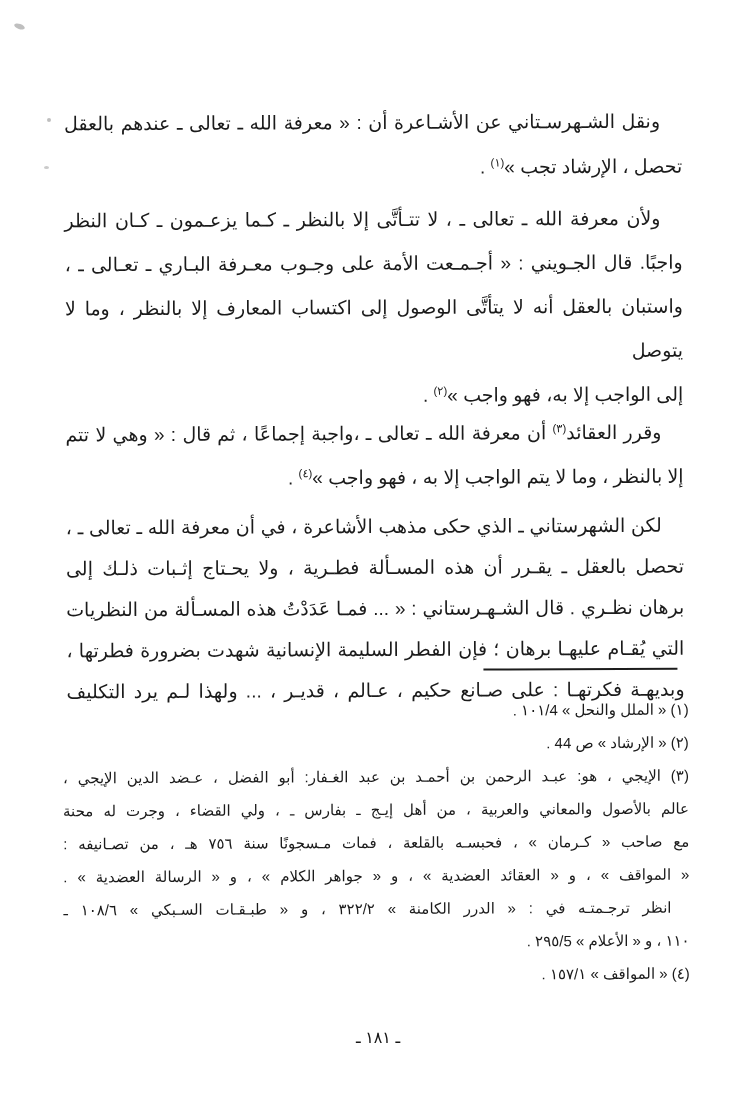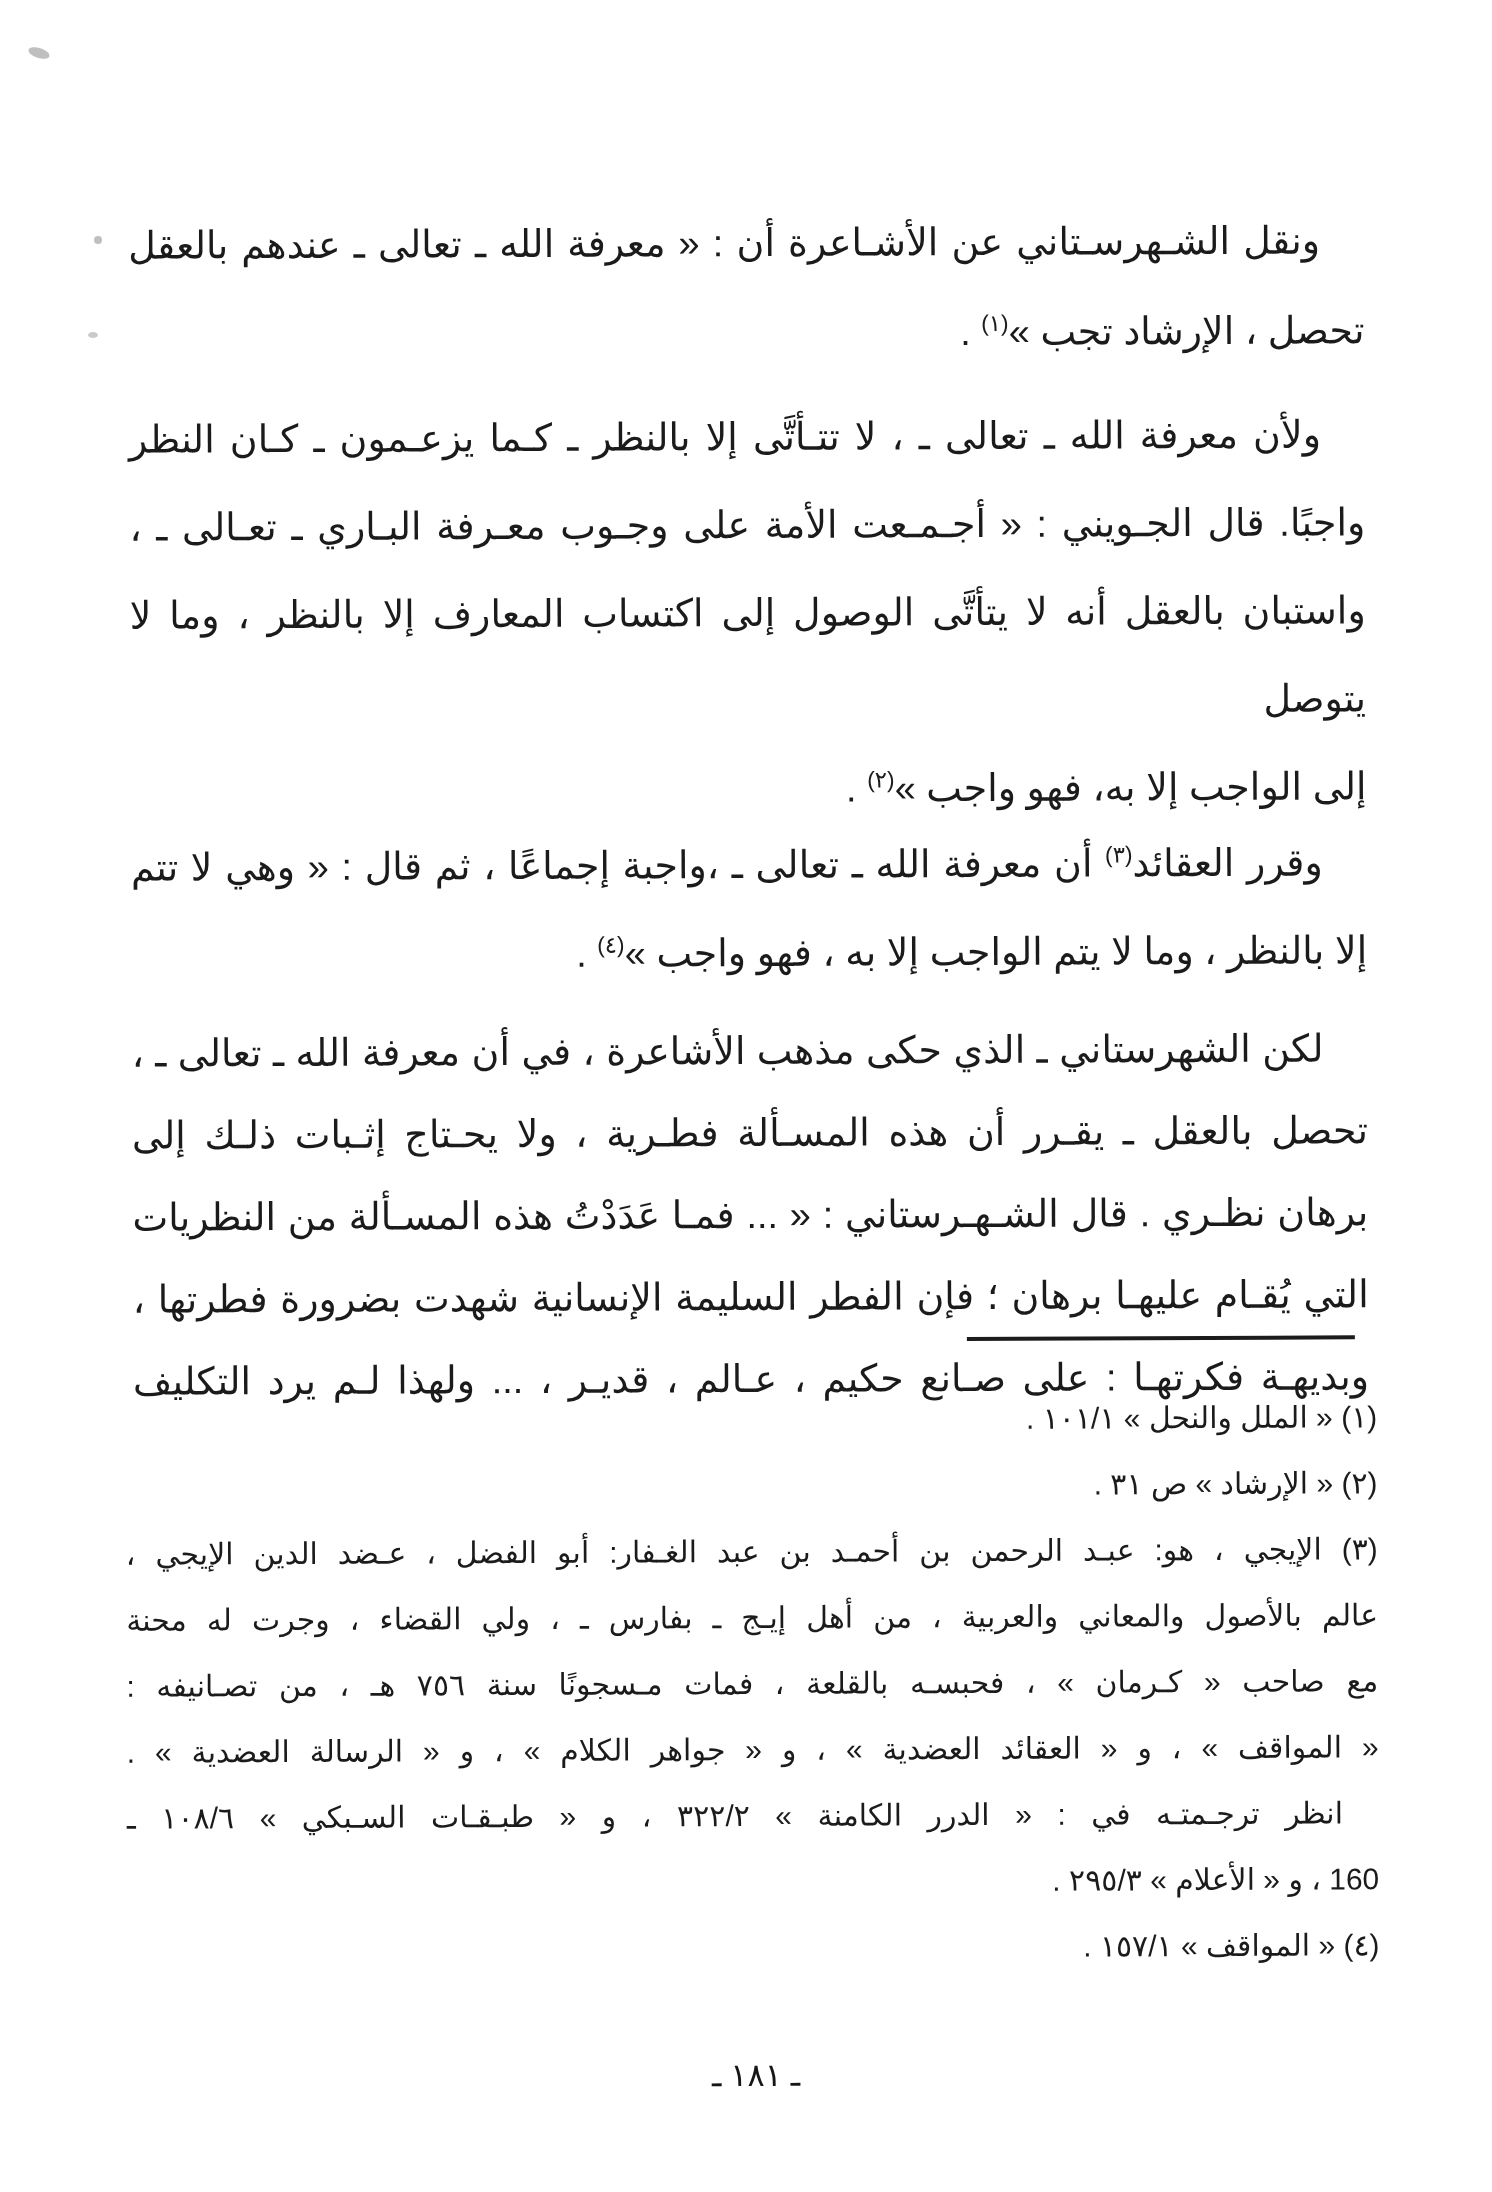"(١) « الملل والنحل »" span { text: ١٠١/١ -> ١٠١/4 }
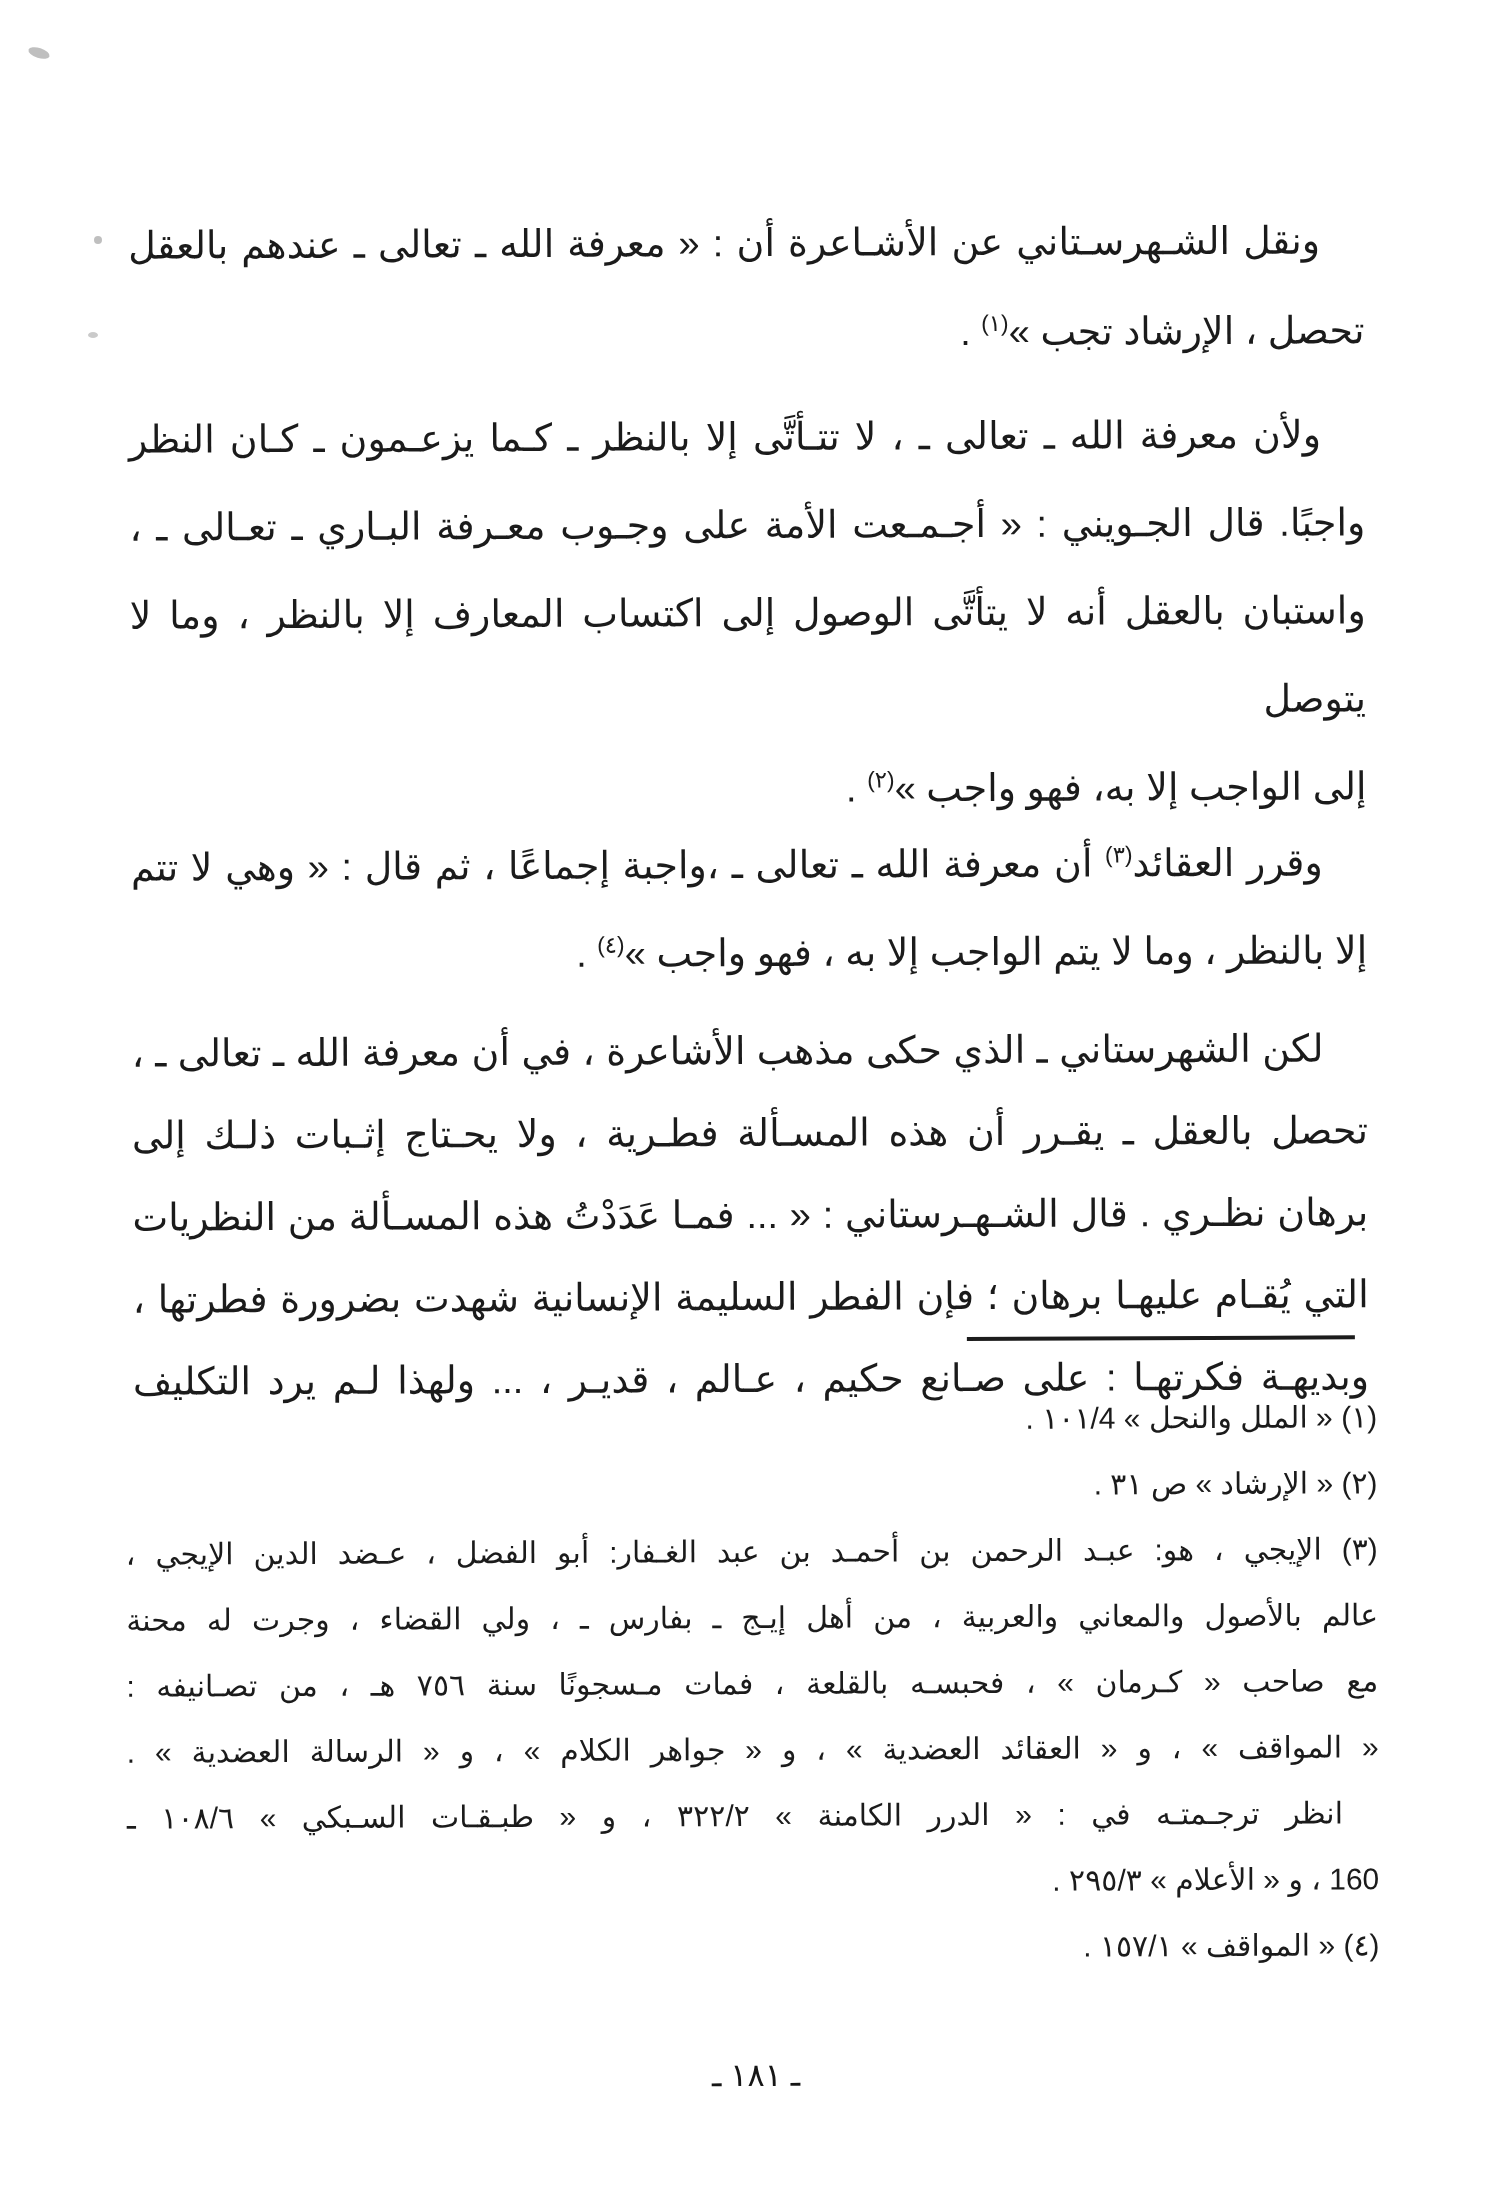"(٢) « الإرشاد » ص" span { text: ٣١ -> 44 }
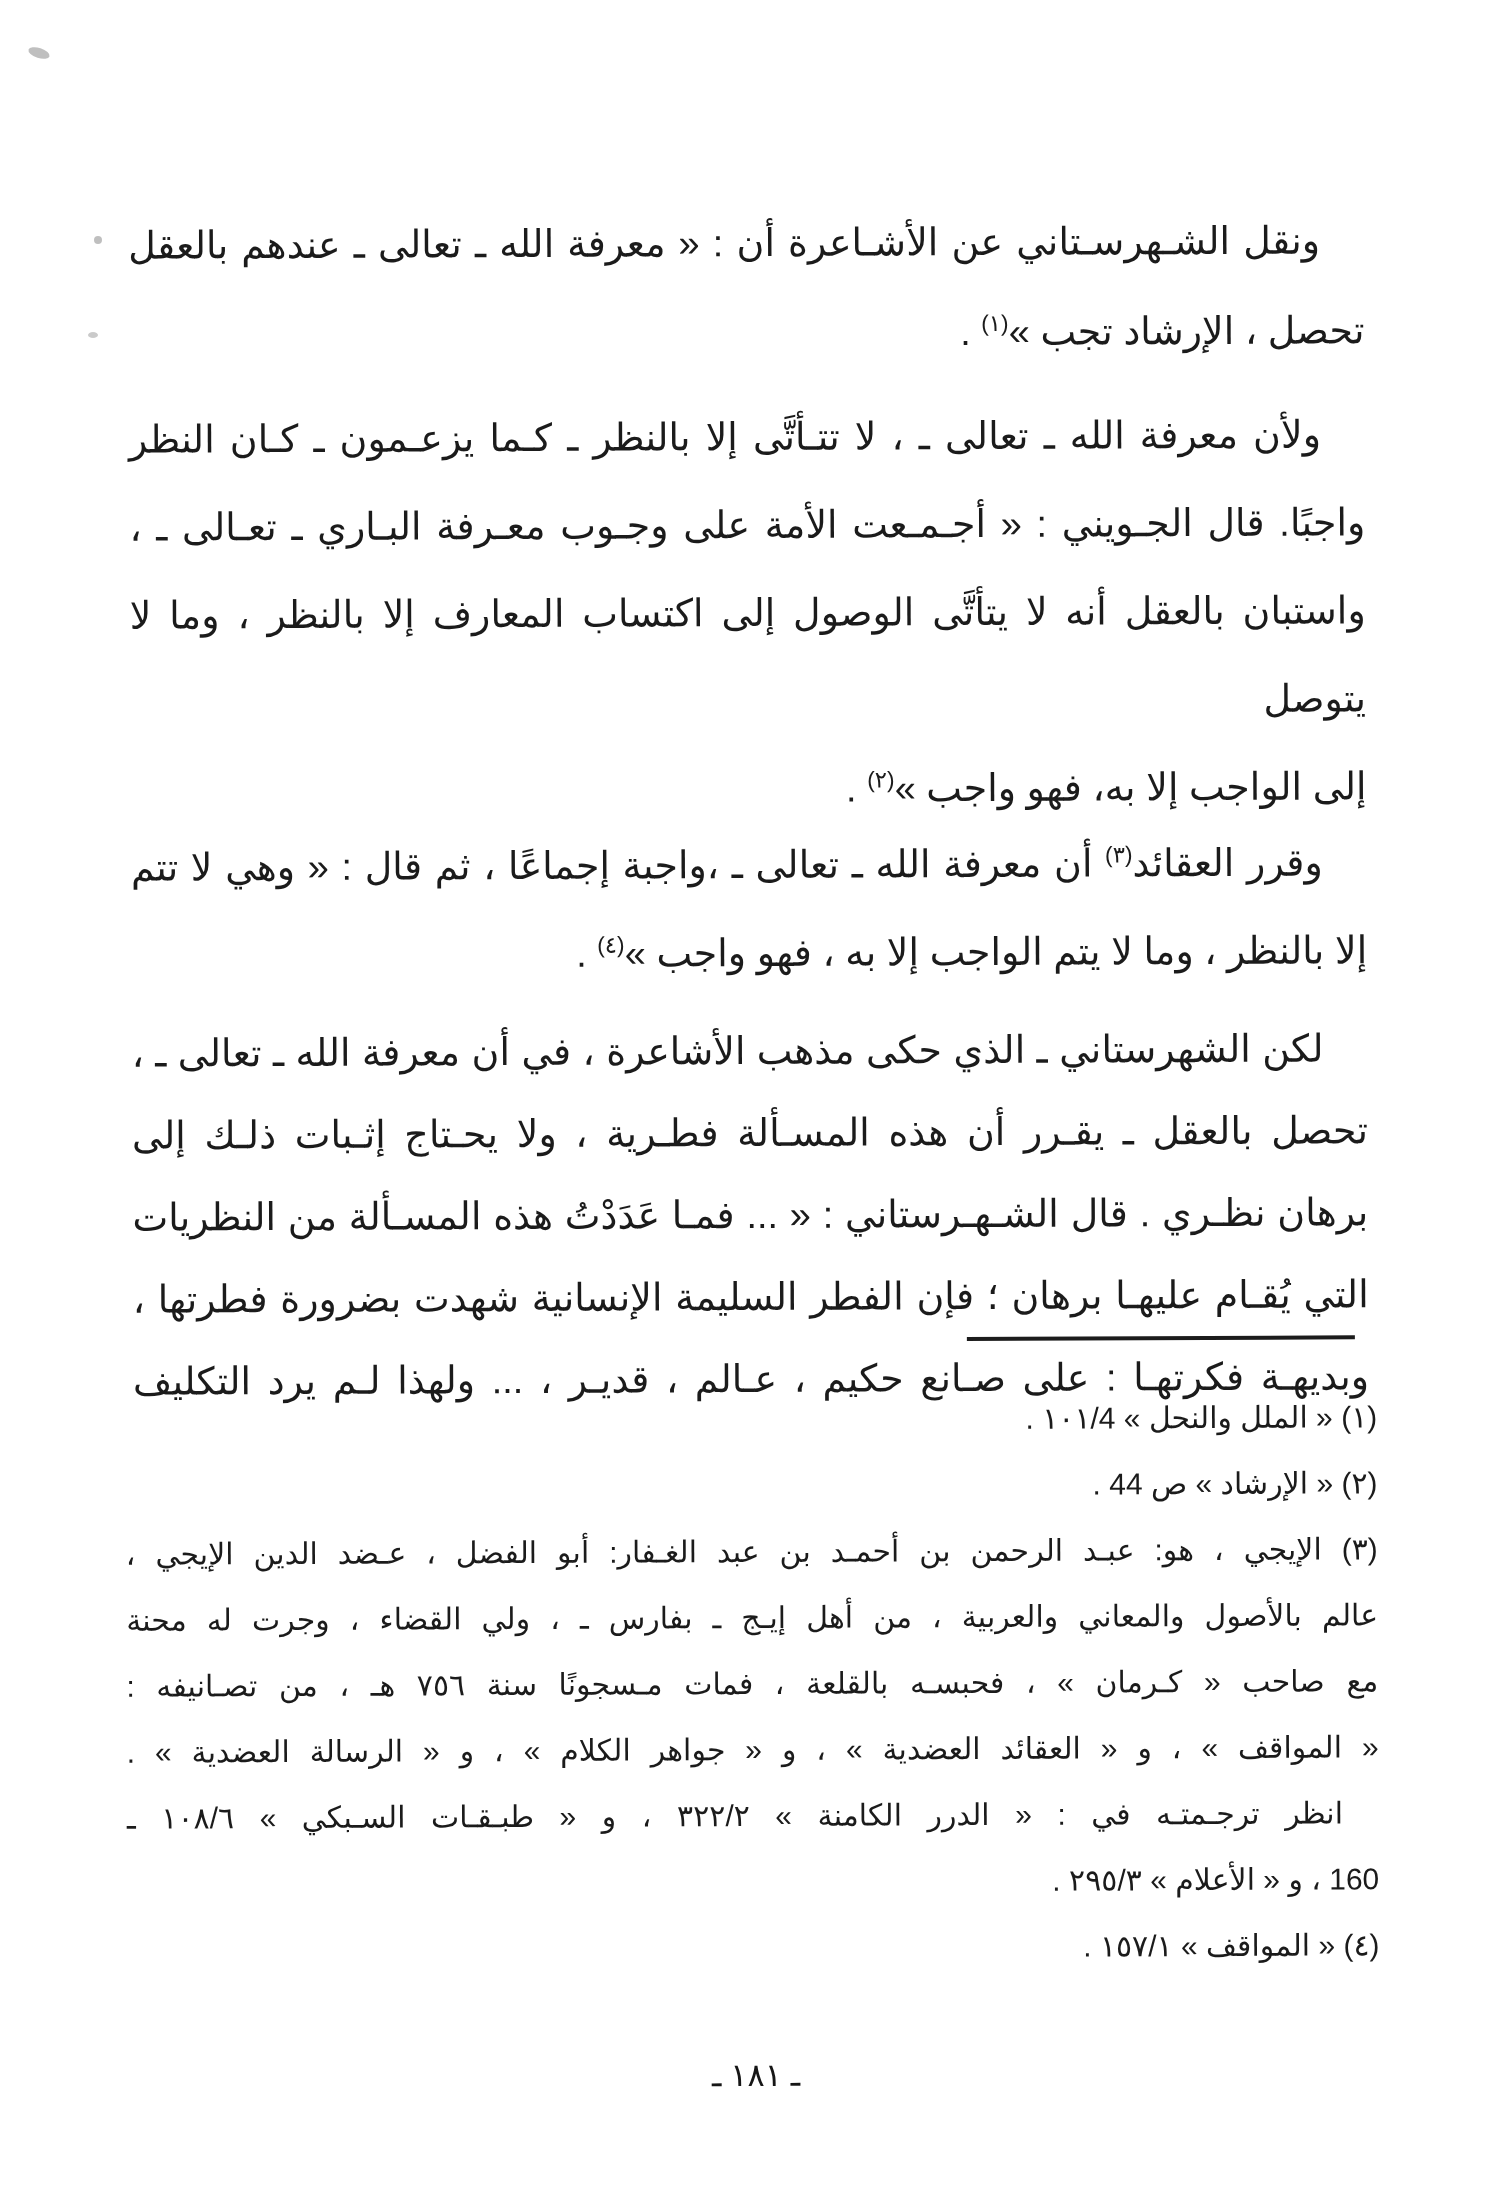"160 ، و « الأعلام" span { text: 160 ، و « الأعلام » ٢٩٥/٣ -> ١١٠ ، و « الأعلام » ٢٩٥/5 }
